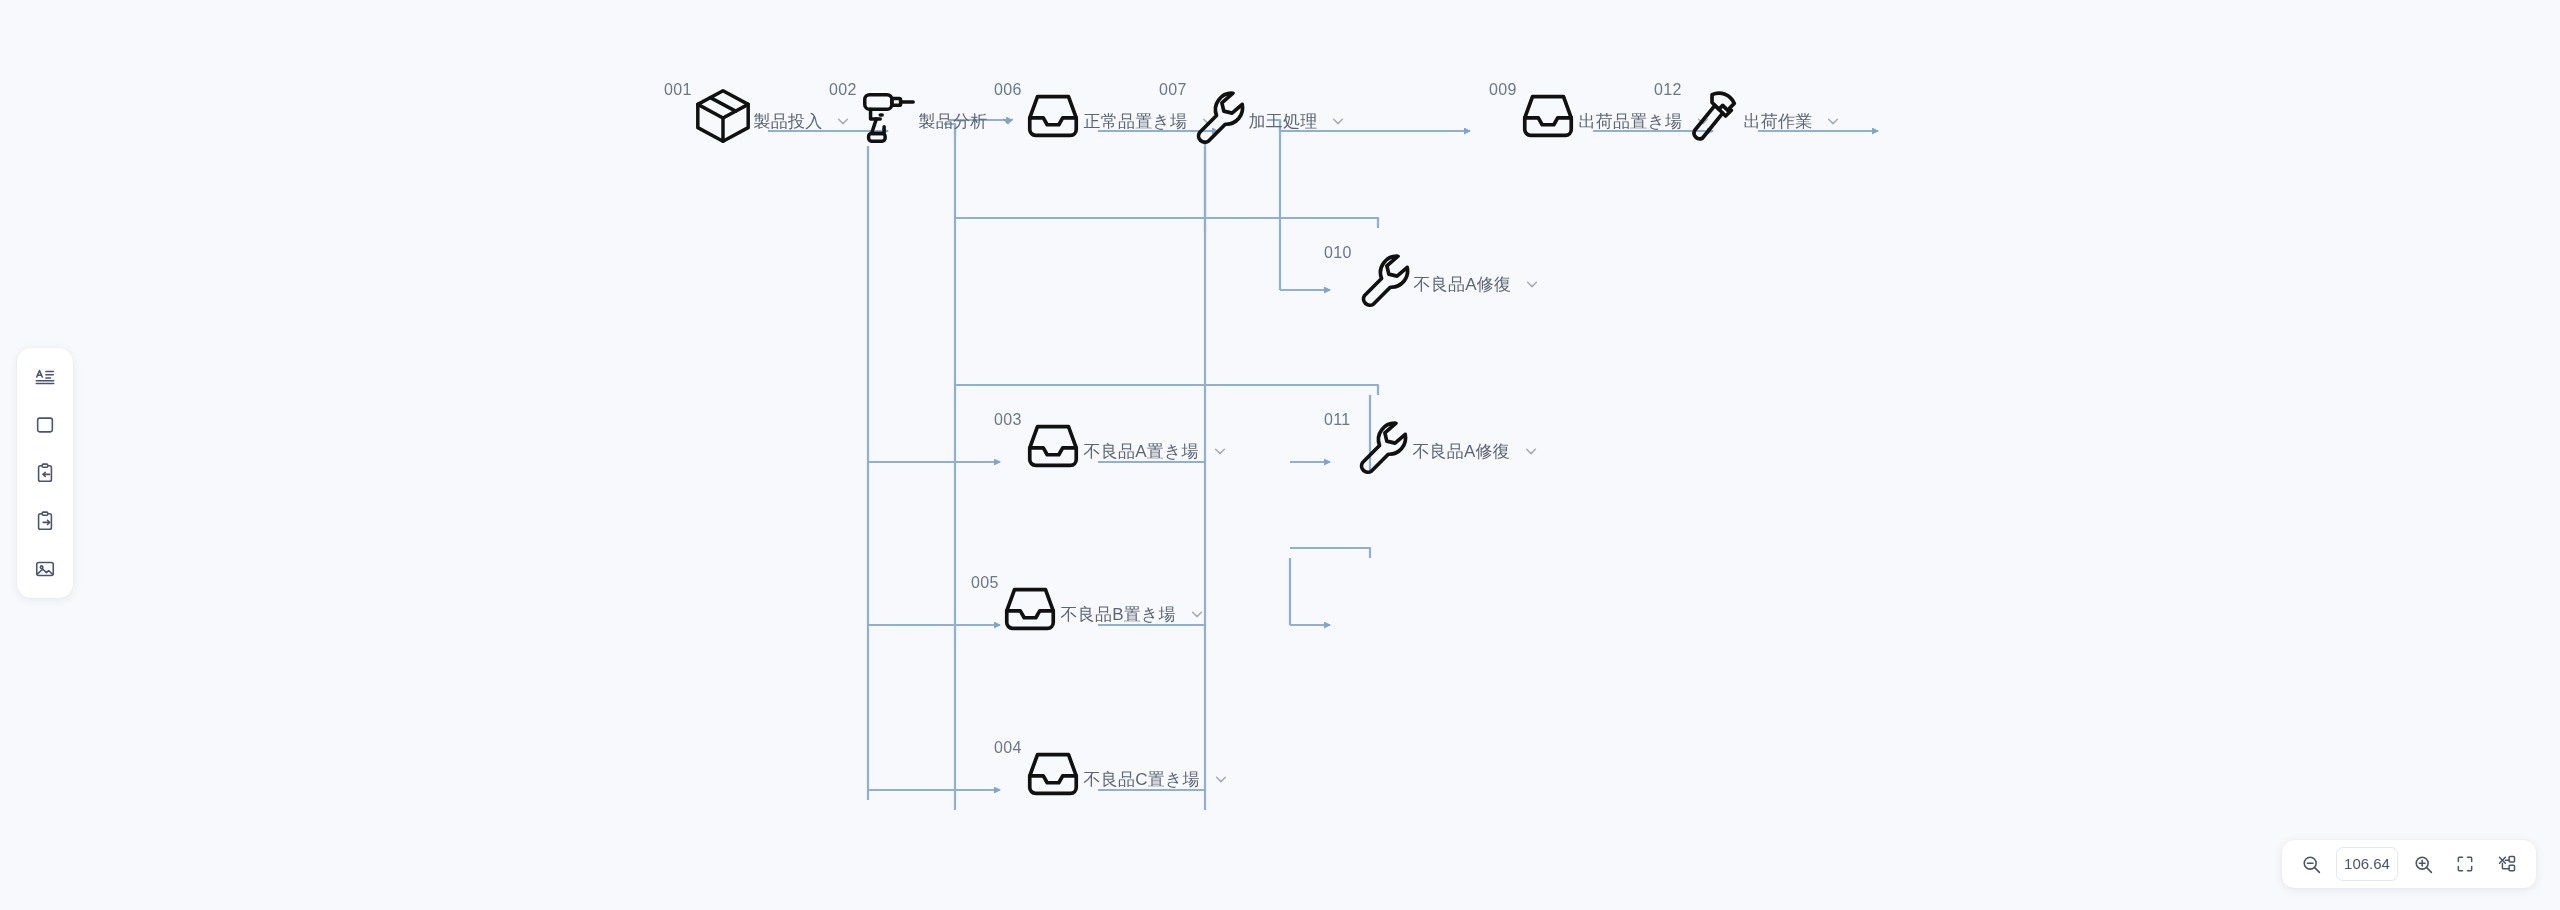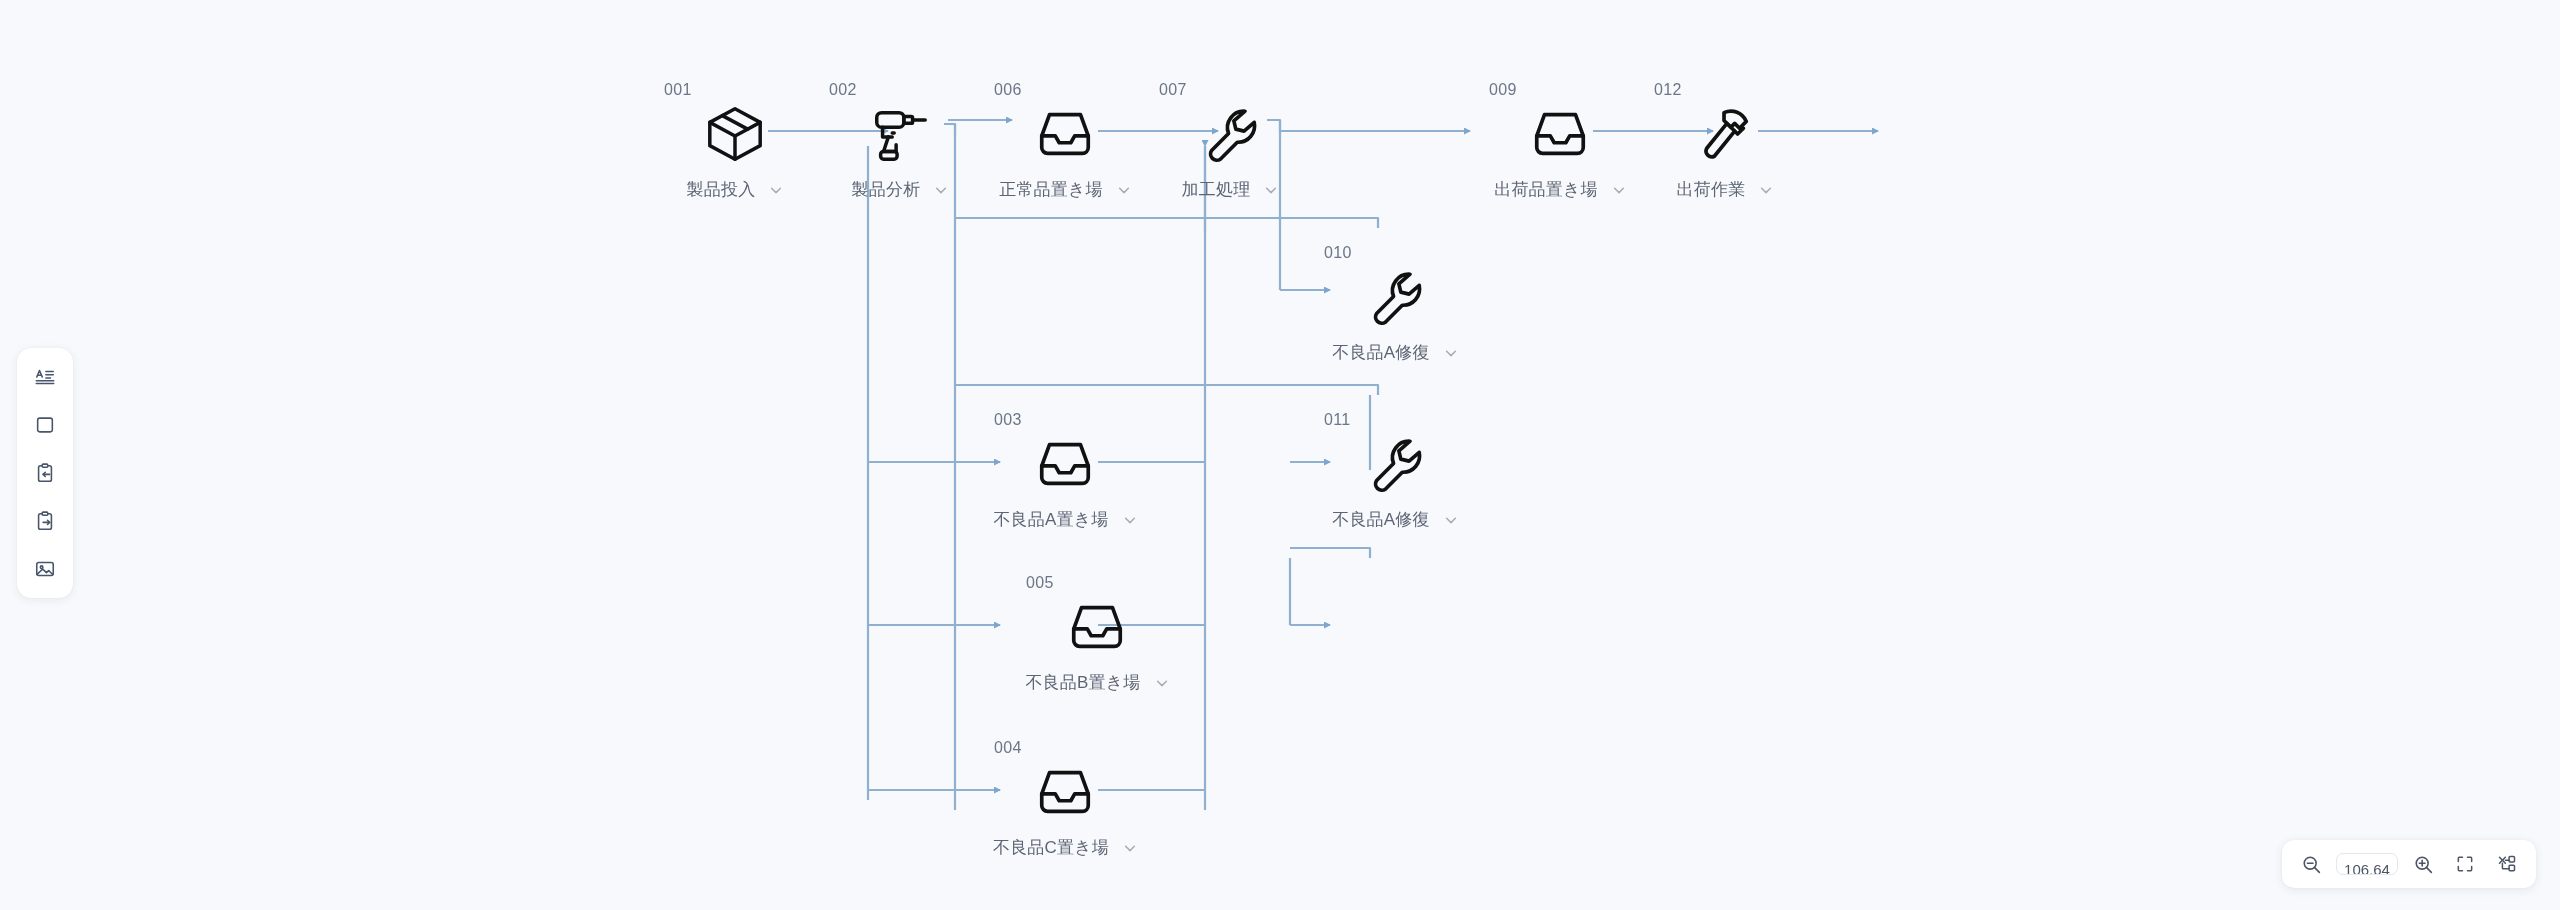"001" .node { flex-direction: column -> row }
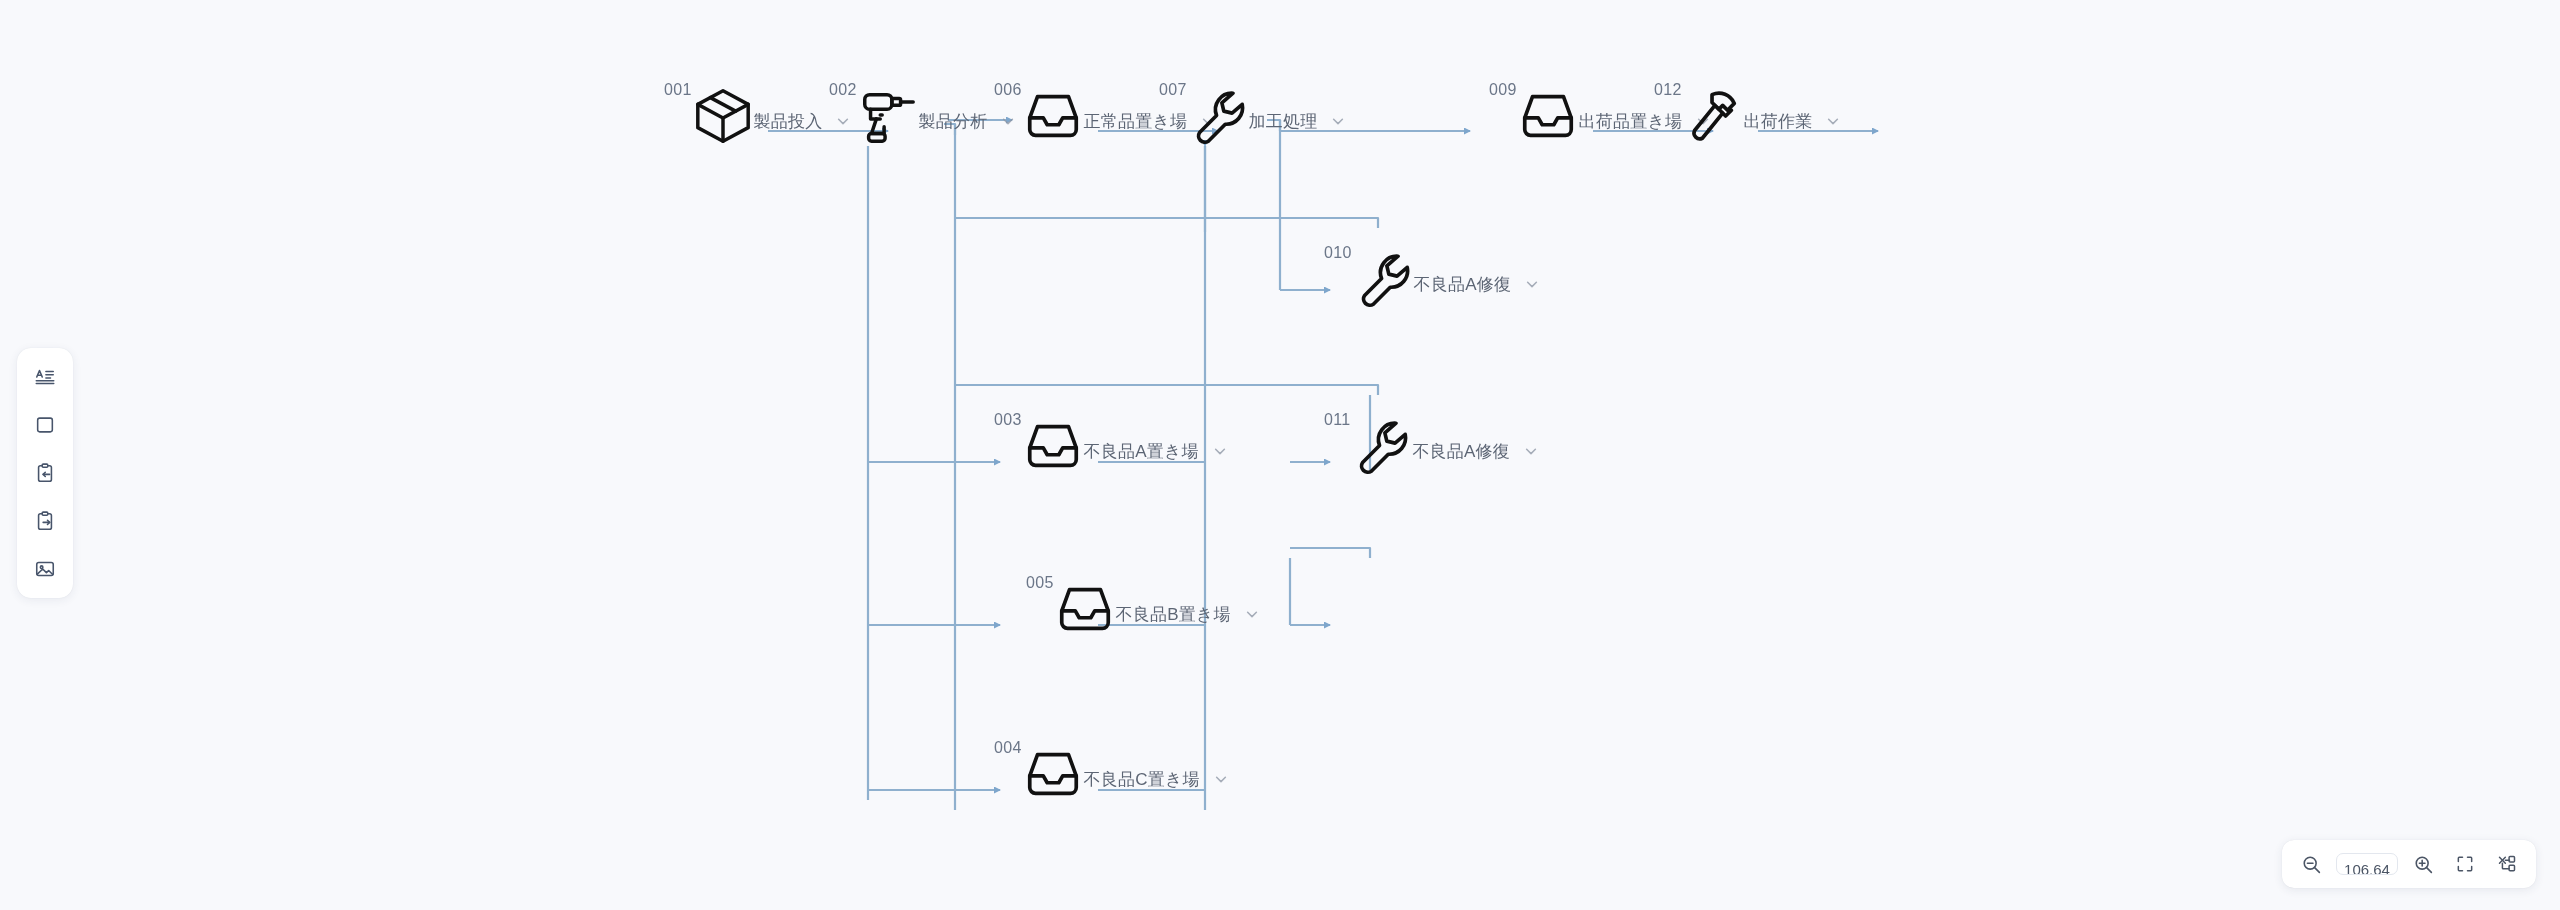"005" div.node { left: 1022px -> 967px }
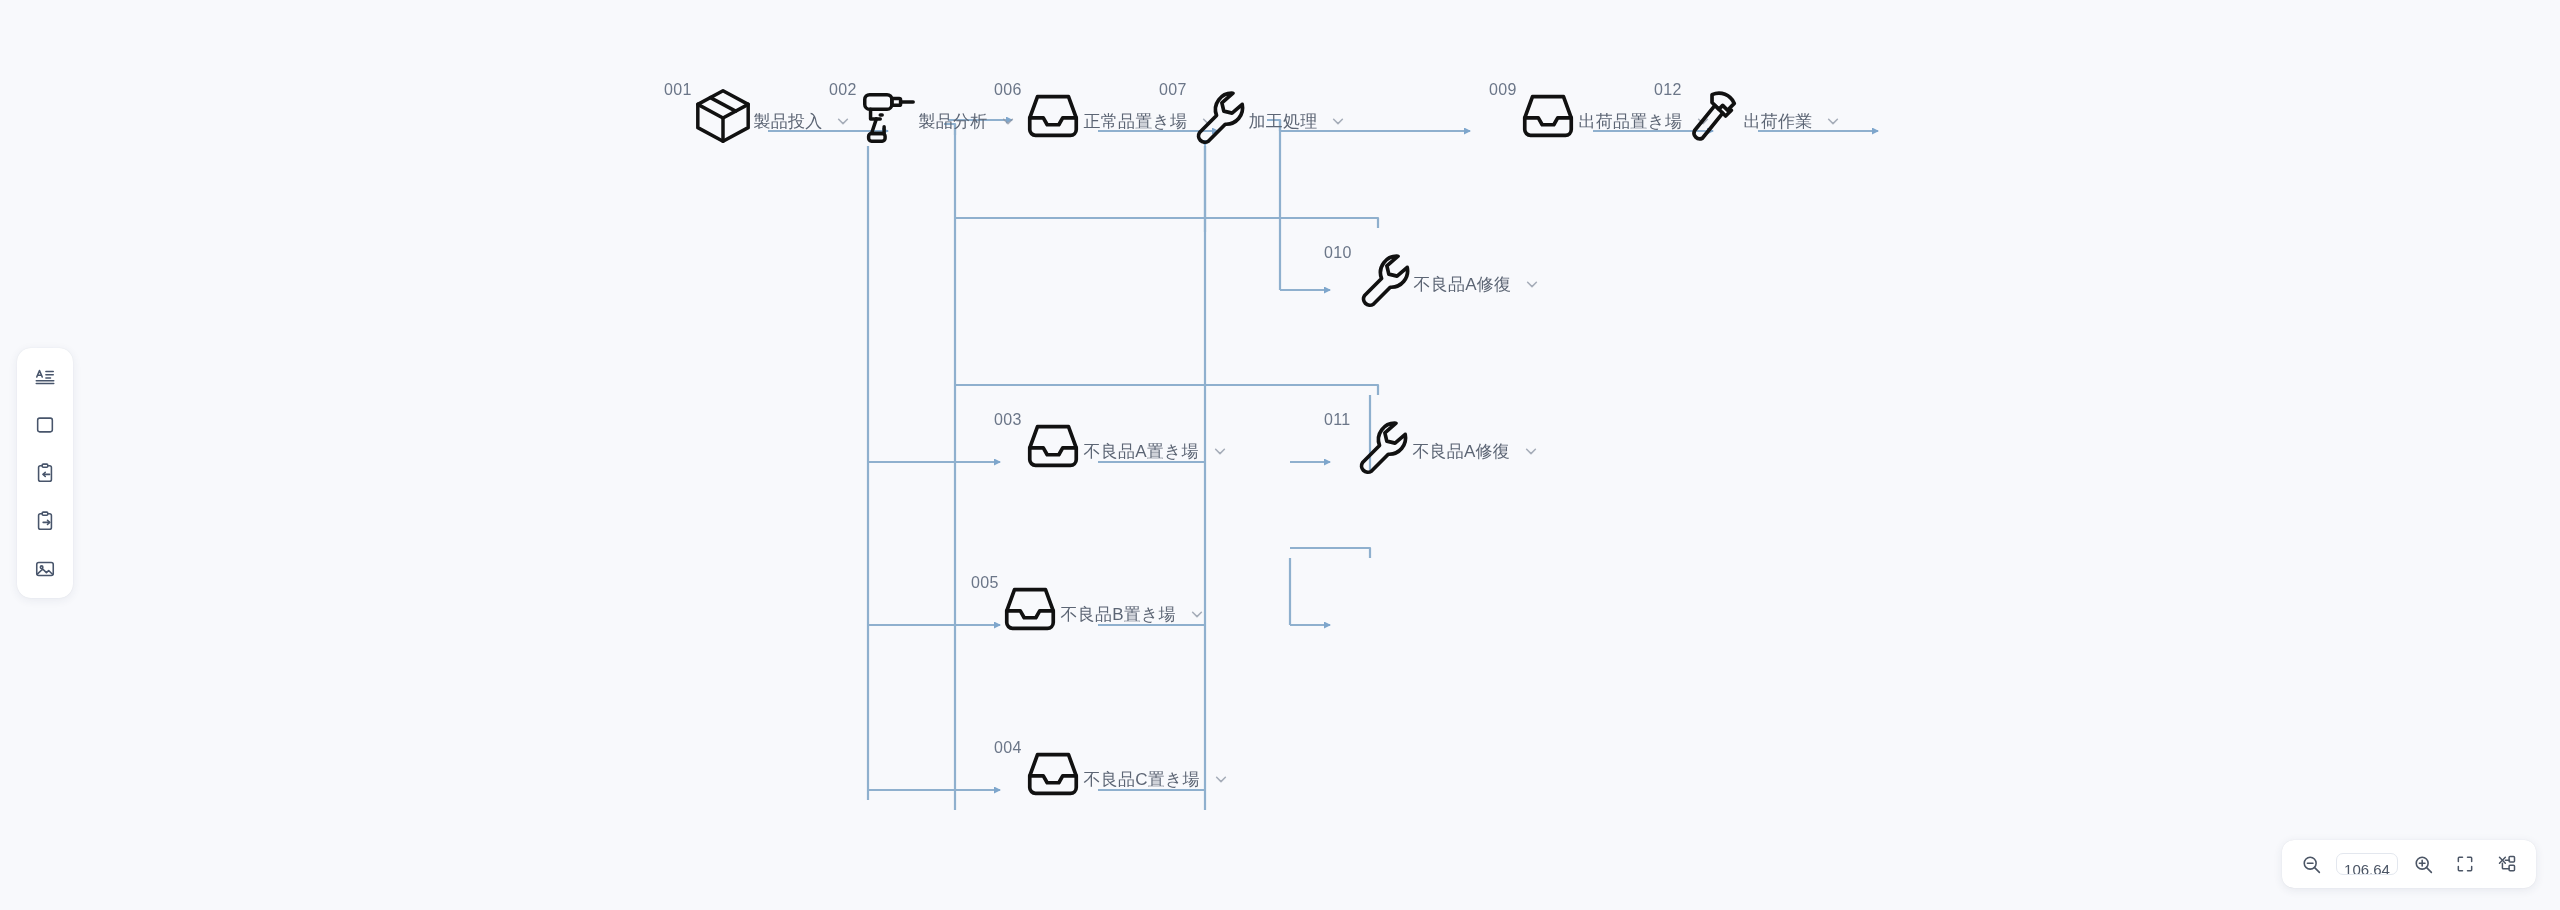"106.64" #zoom-value { height: 22px -> 34px }
